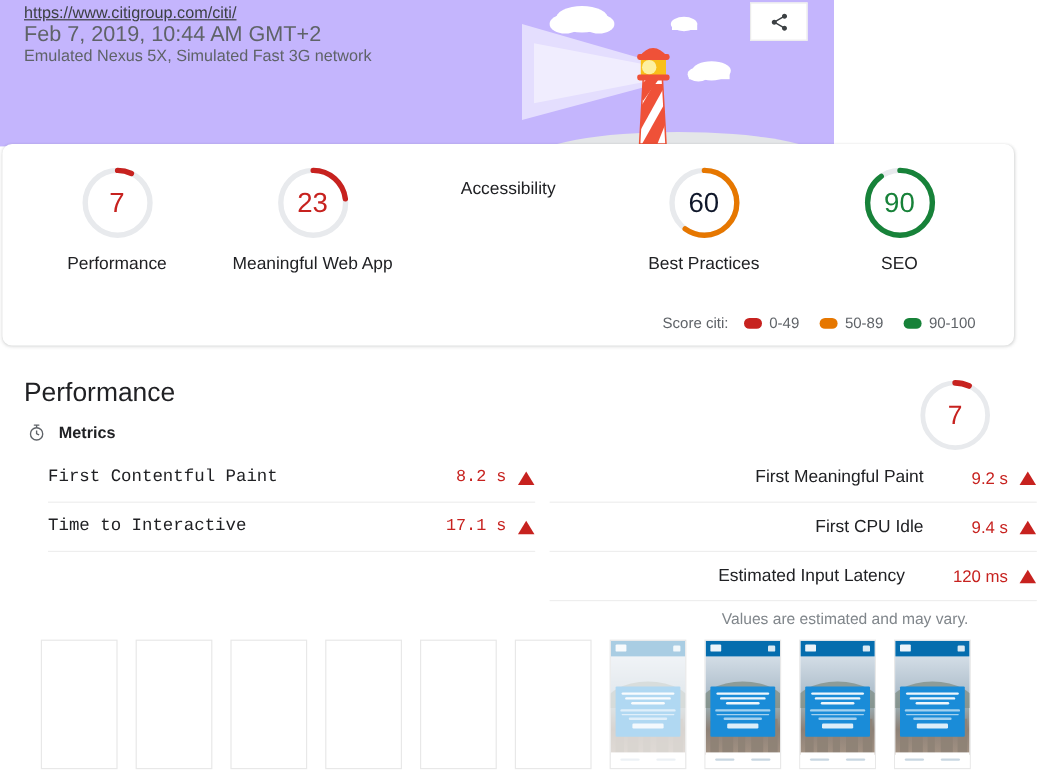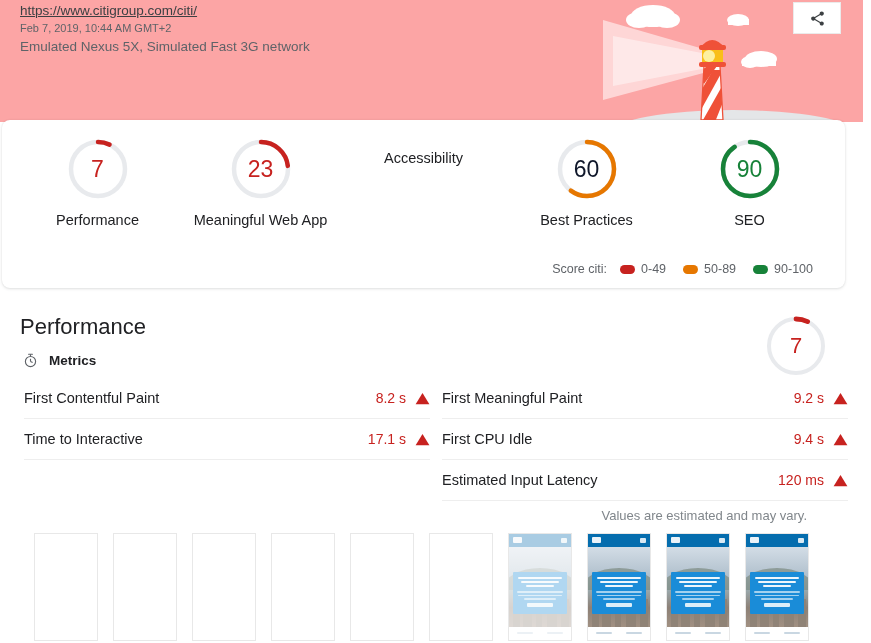"https://www.citigroup.com/citi/" #header-banner { background: #fca5a5 -> #c4b5fd; width: 863px -> 695px }
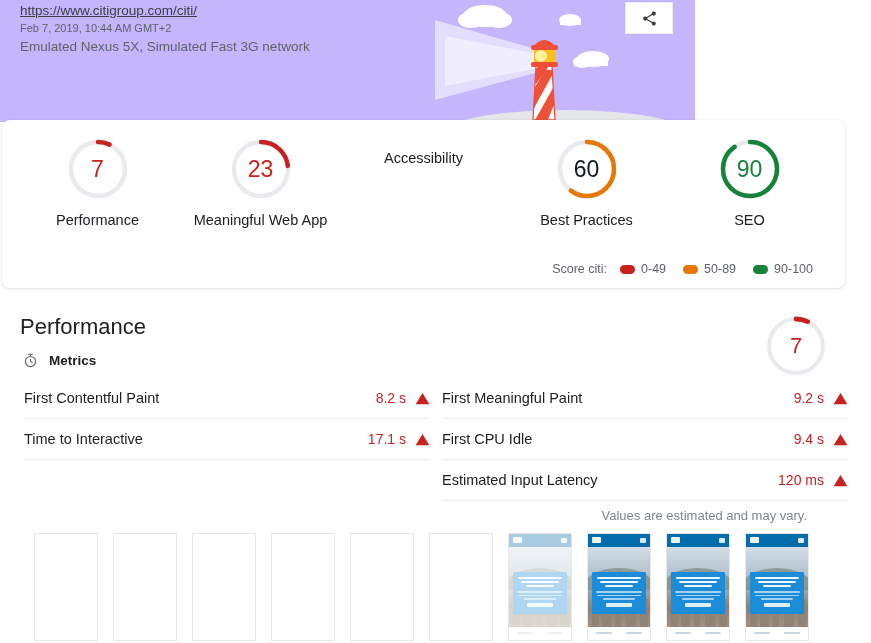"Feb 7, 2019, 10:44 AM" #report-timestamp { font-size: 11px -> 18px }
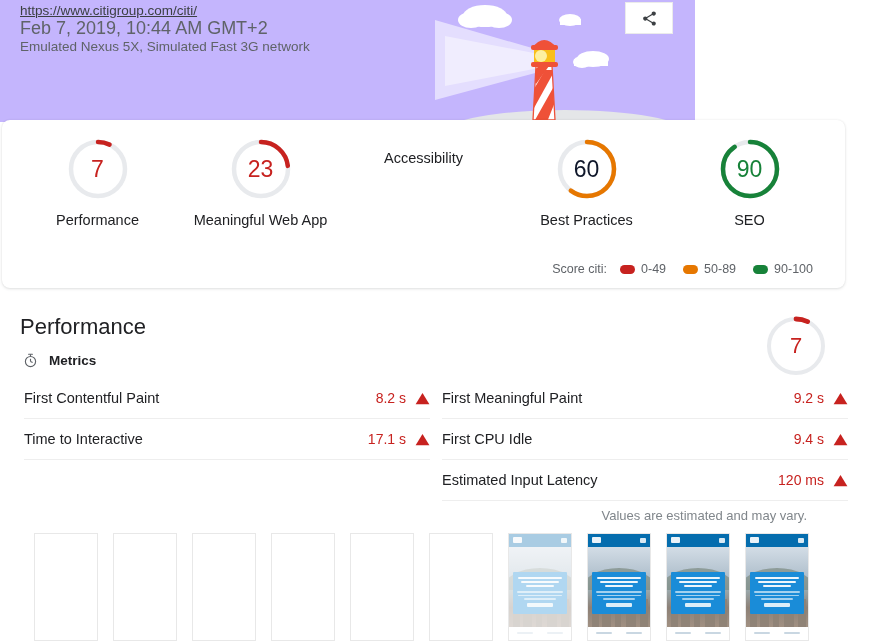"First Contentful Paint" #metrics-column-left { font-family: none -> Liberation Mono, monospace; margin-left: 24px -> 40px }
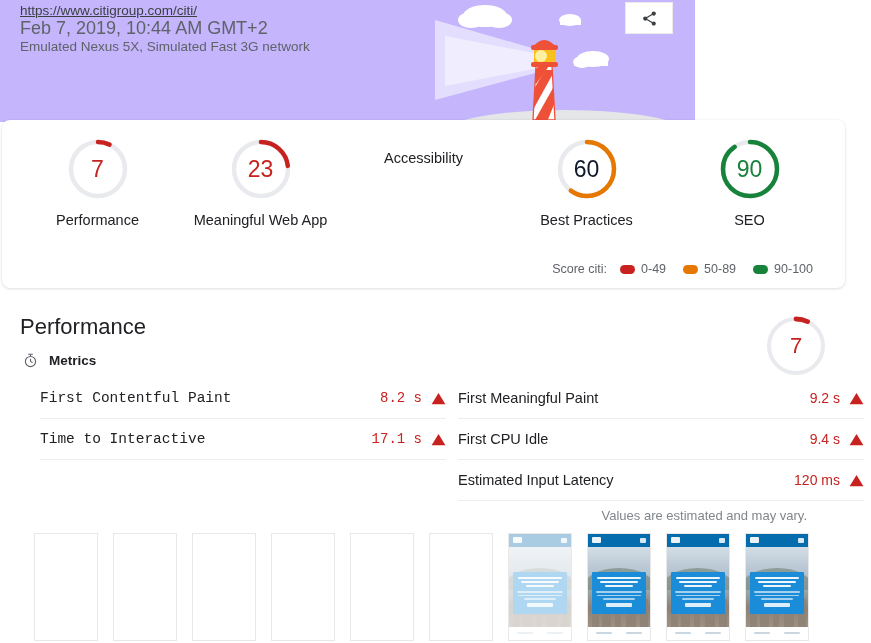"First Meaningful Paint" #metrics-column-right { text-align: none -> right }
